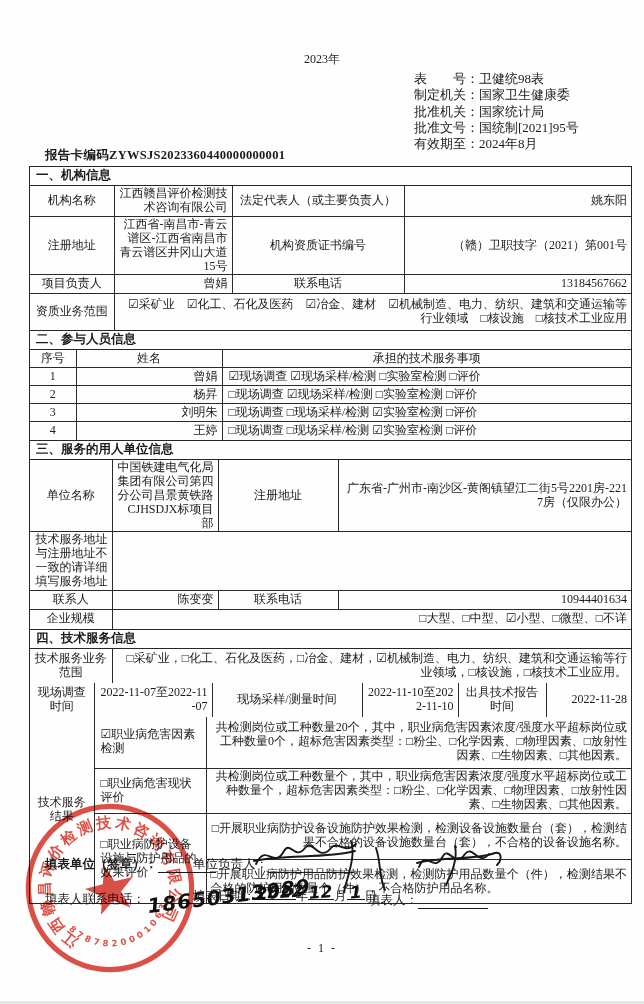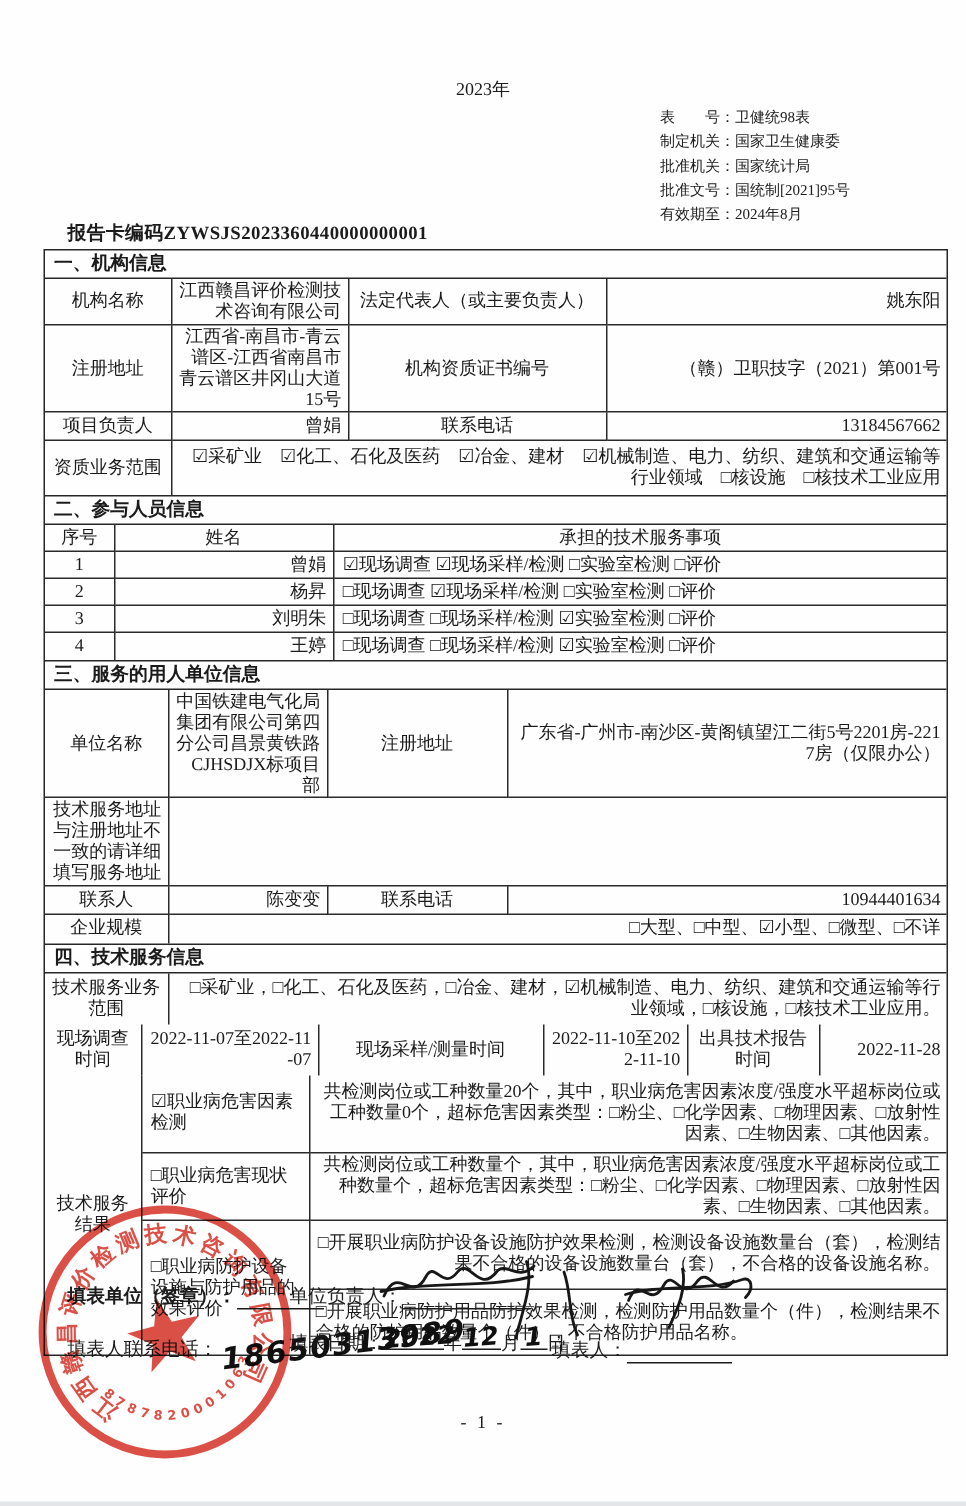"表 号：" .meta { font-size: 10px -> 13px; left: 440px -> 414px }
